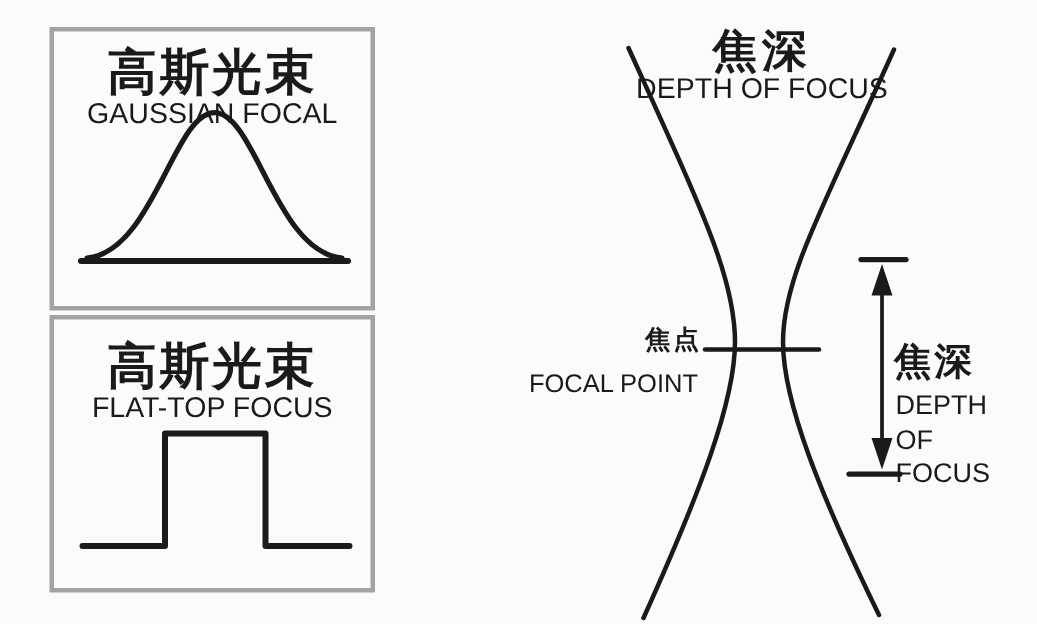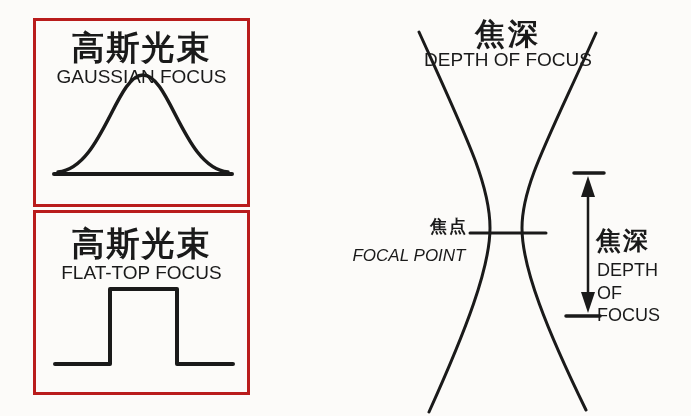"高斯光束" .beam-box { border: 3px solid #b91c1c -> 3px solid #a3a3a3 }
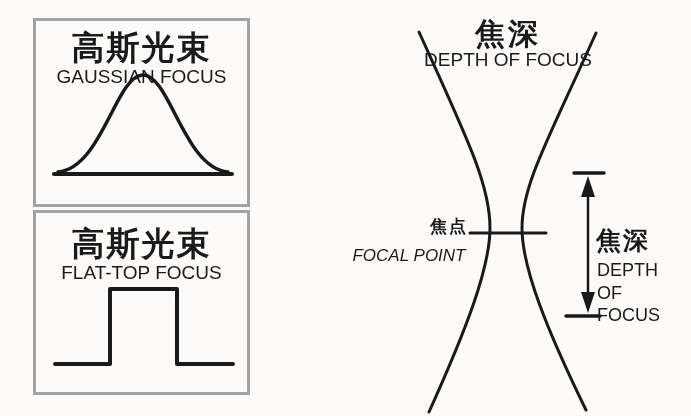"GAUSSIAN FOCUS" div.box-title-en { text: FOCUS -> FOCAL }
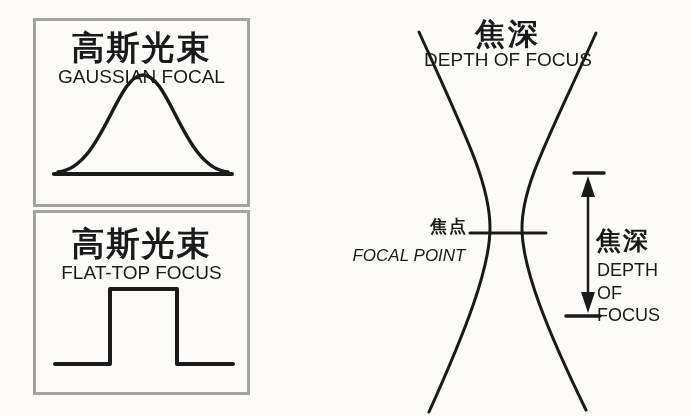"FOCAL POINT" #focal-en { font-style: italic -> none }
